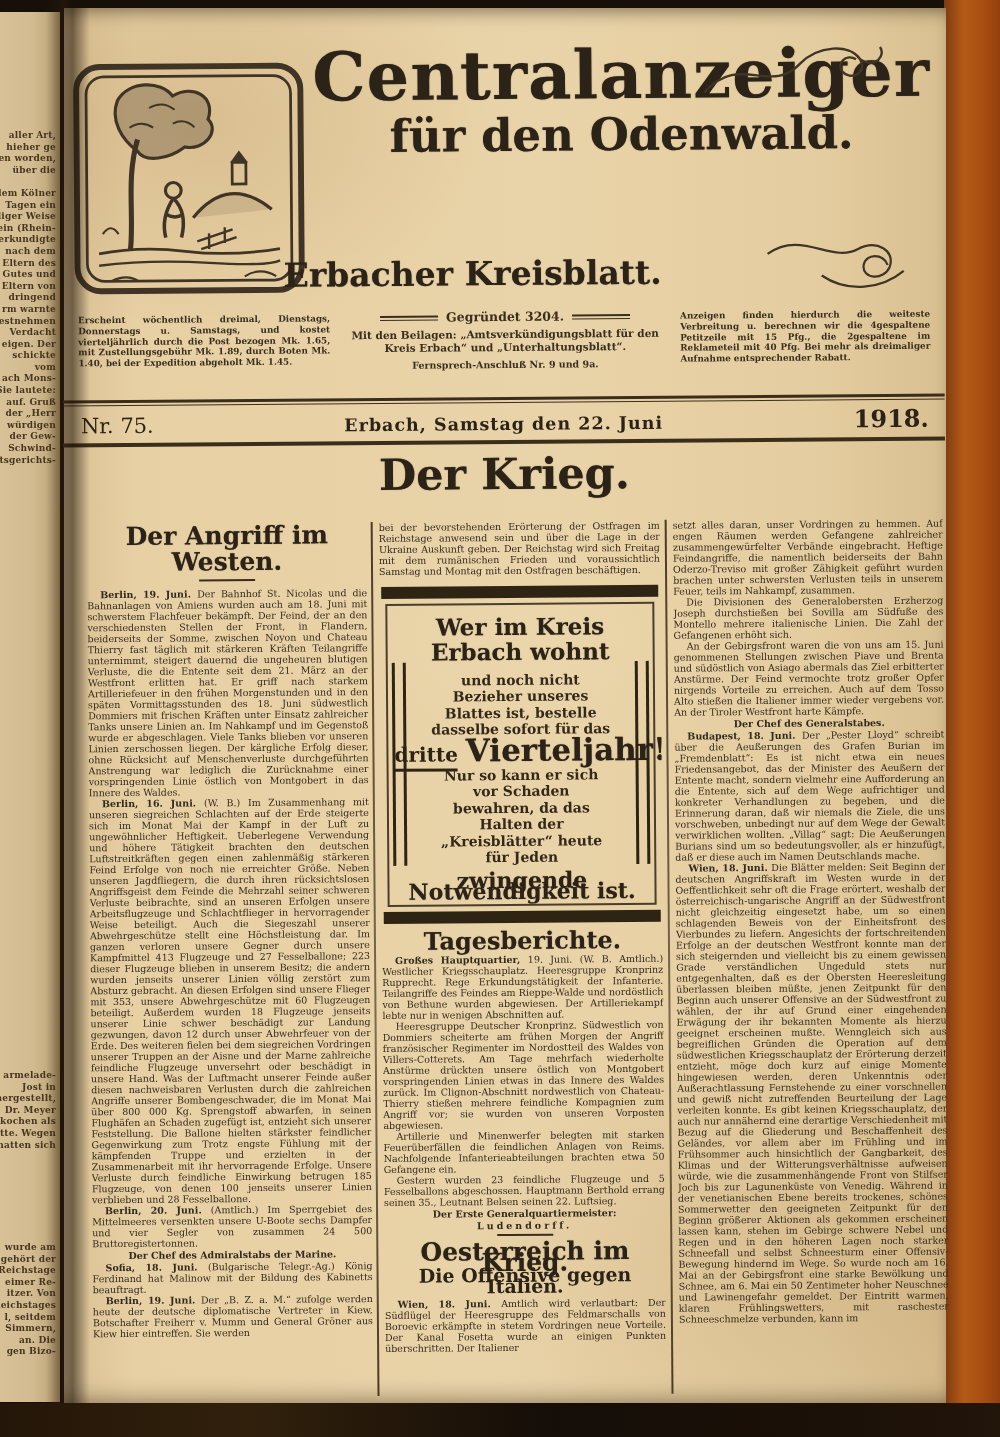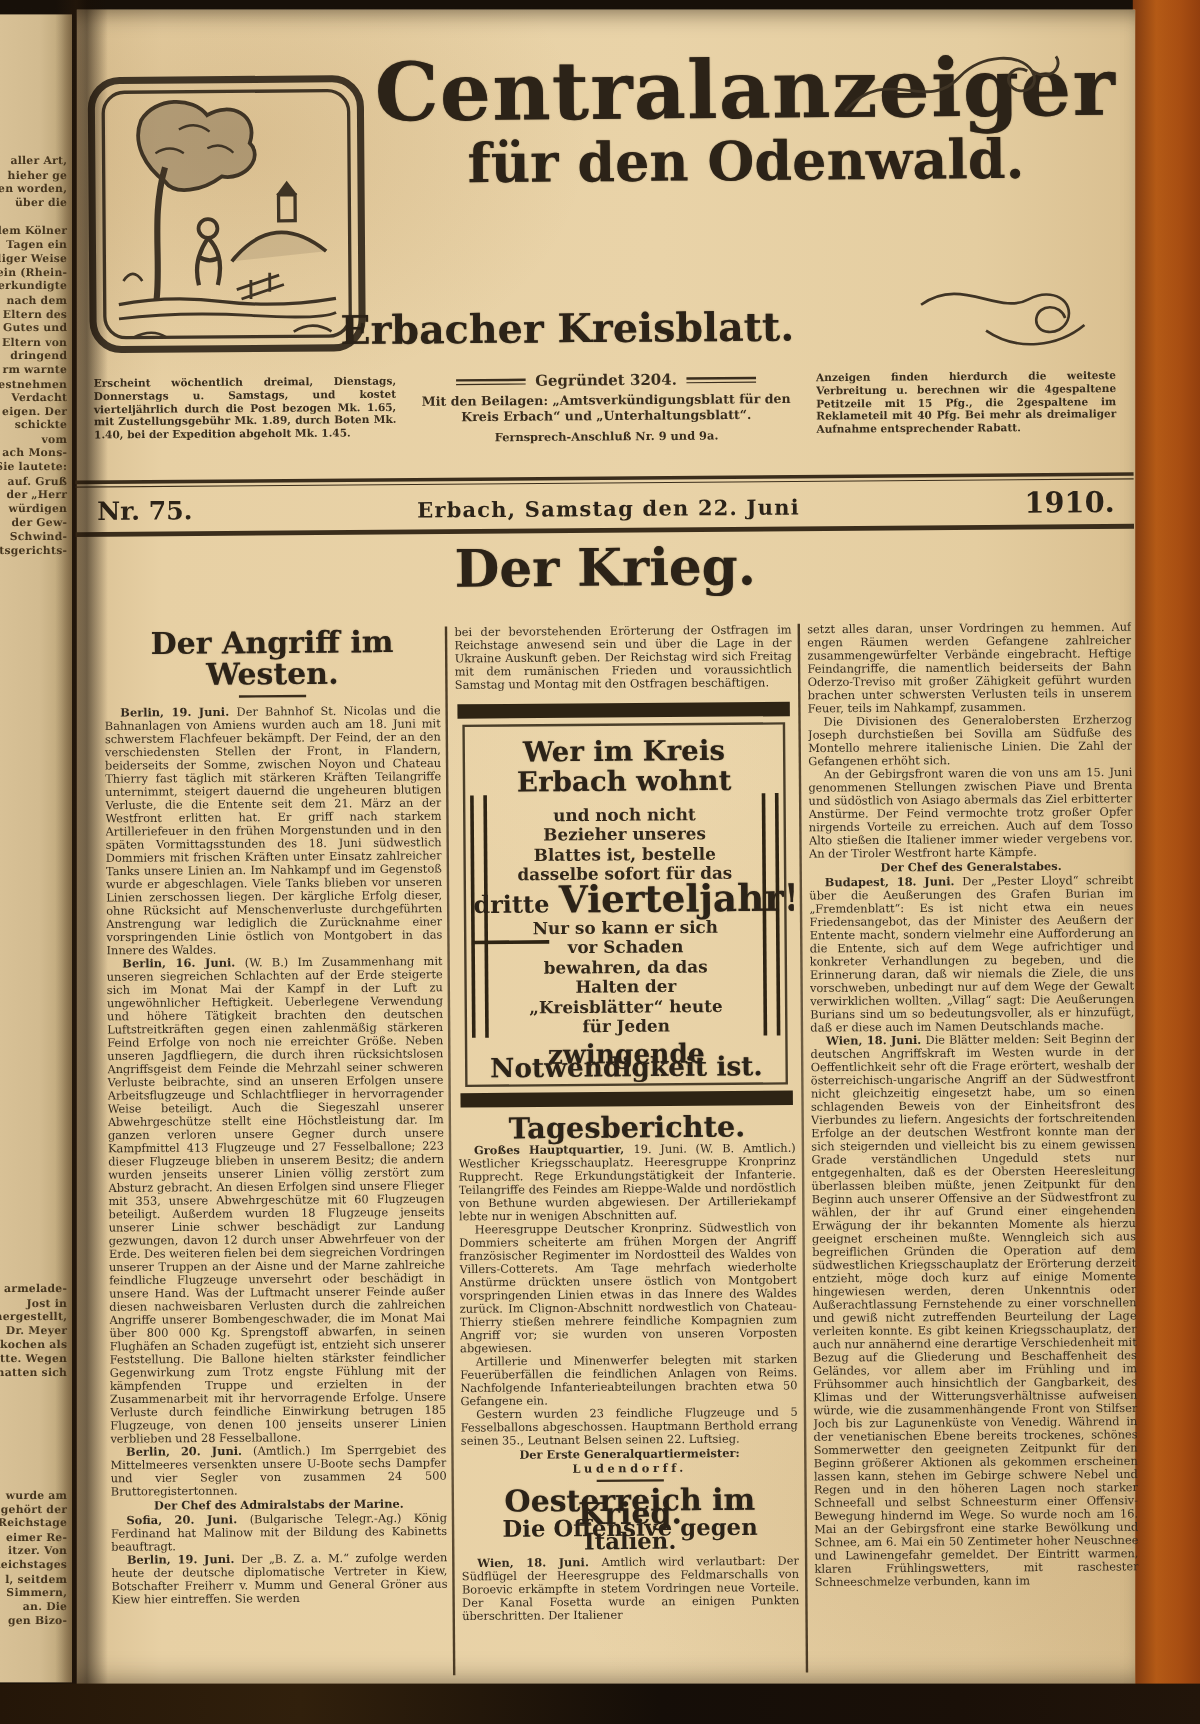"Nr. 75." .issue { font-weight: 700 -> 400 }
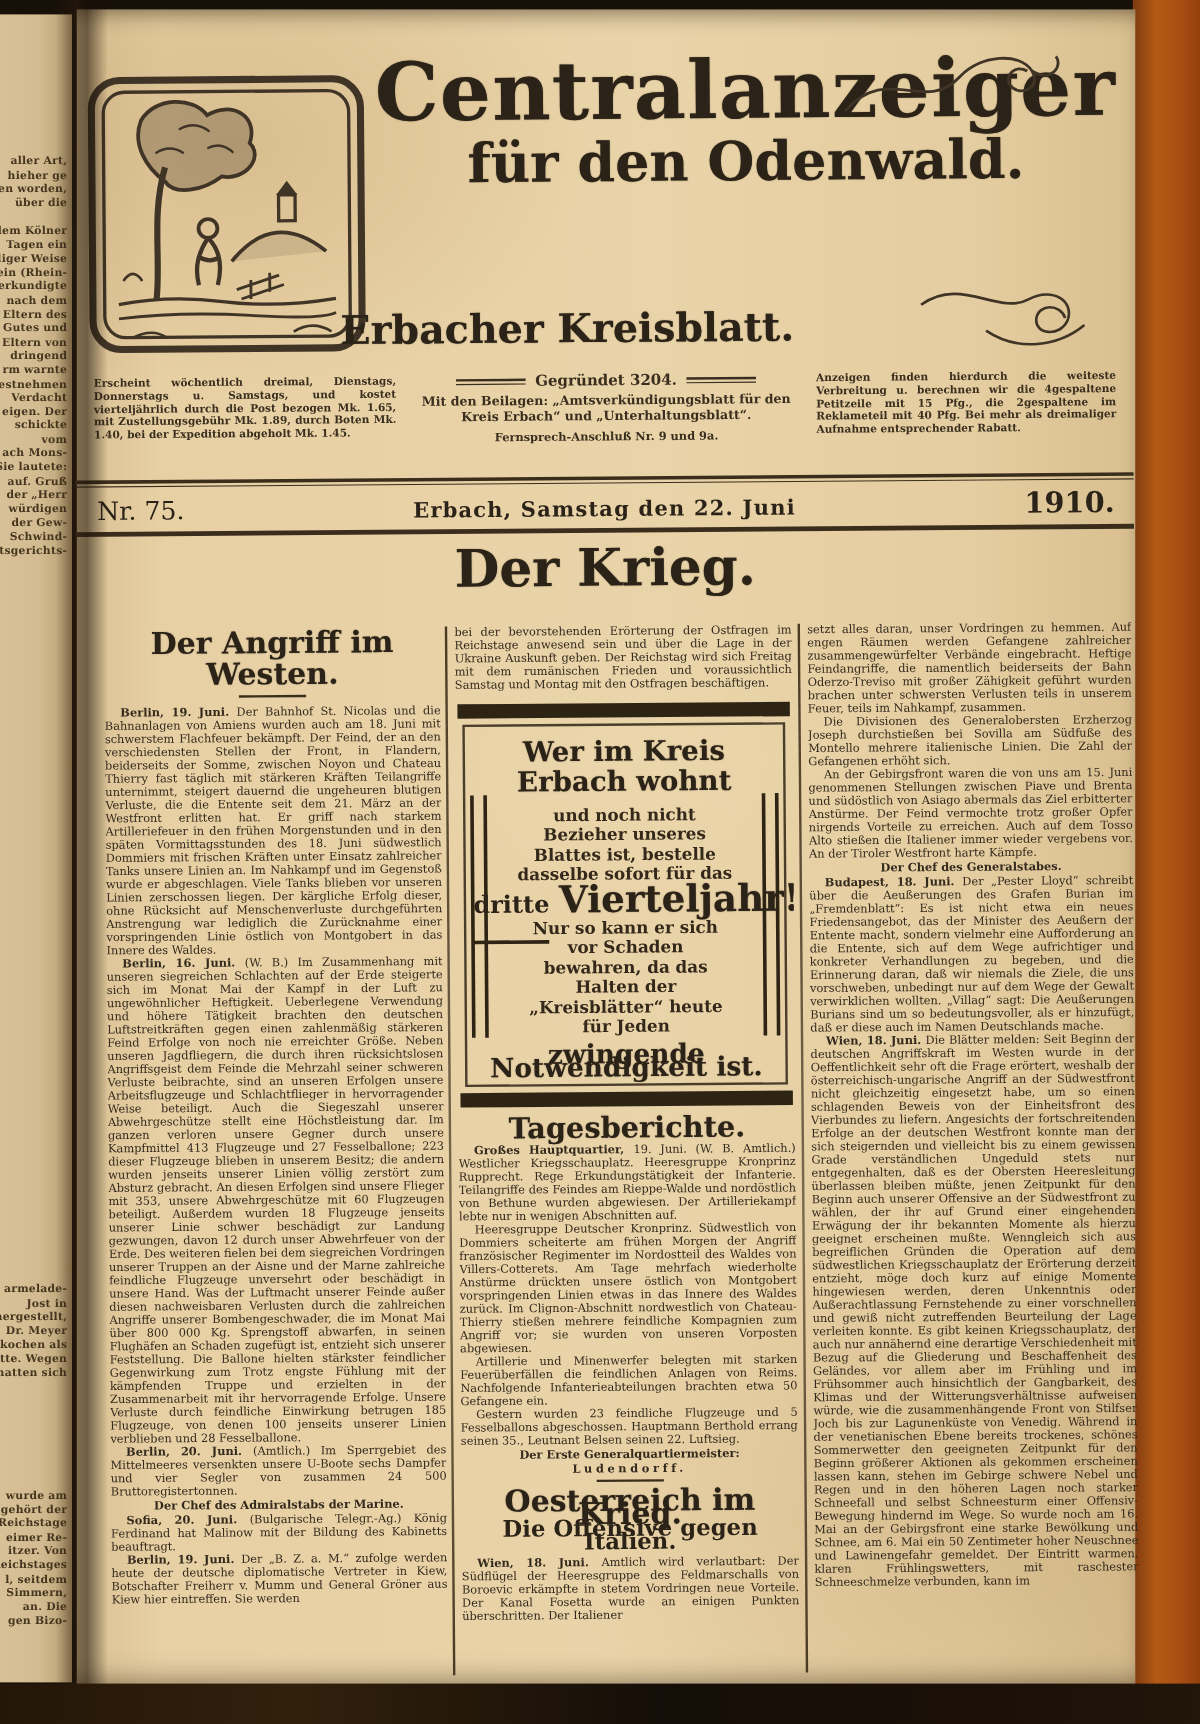"1910." span.year { text: 1910 -> 1918 }
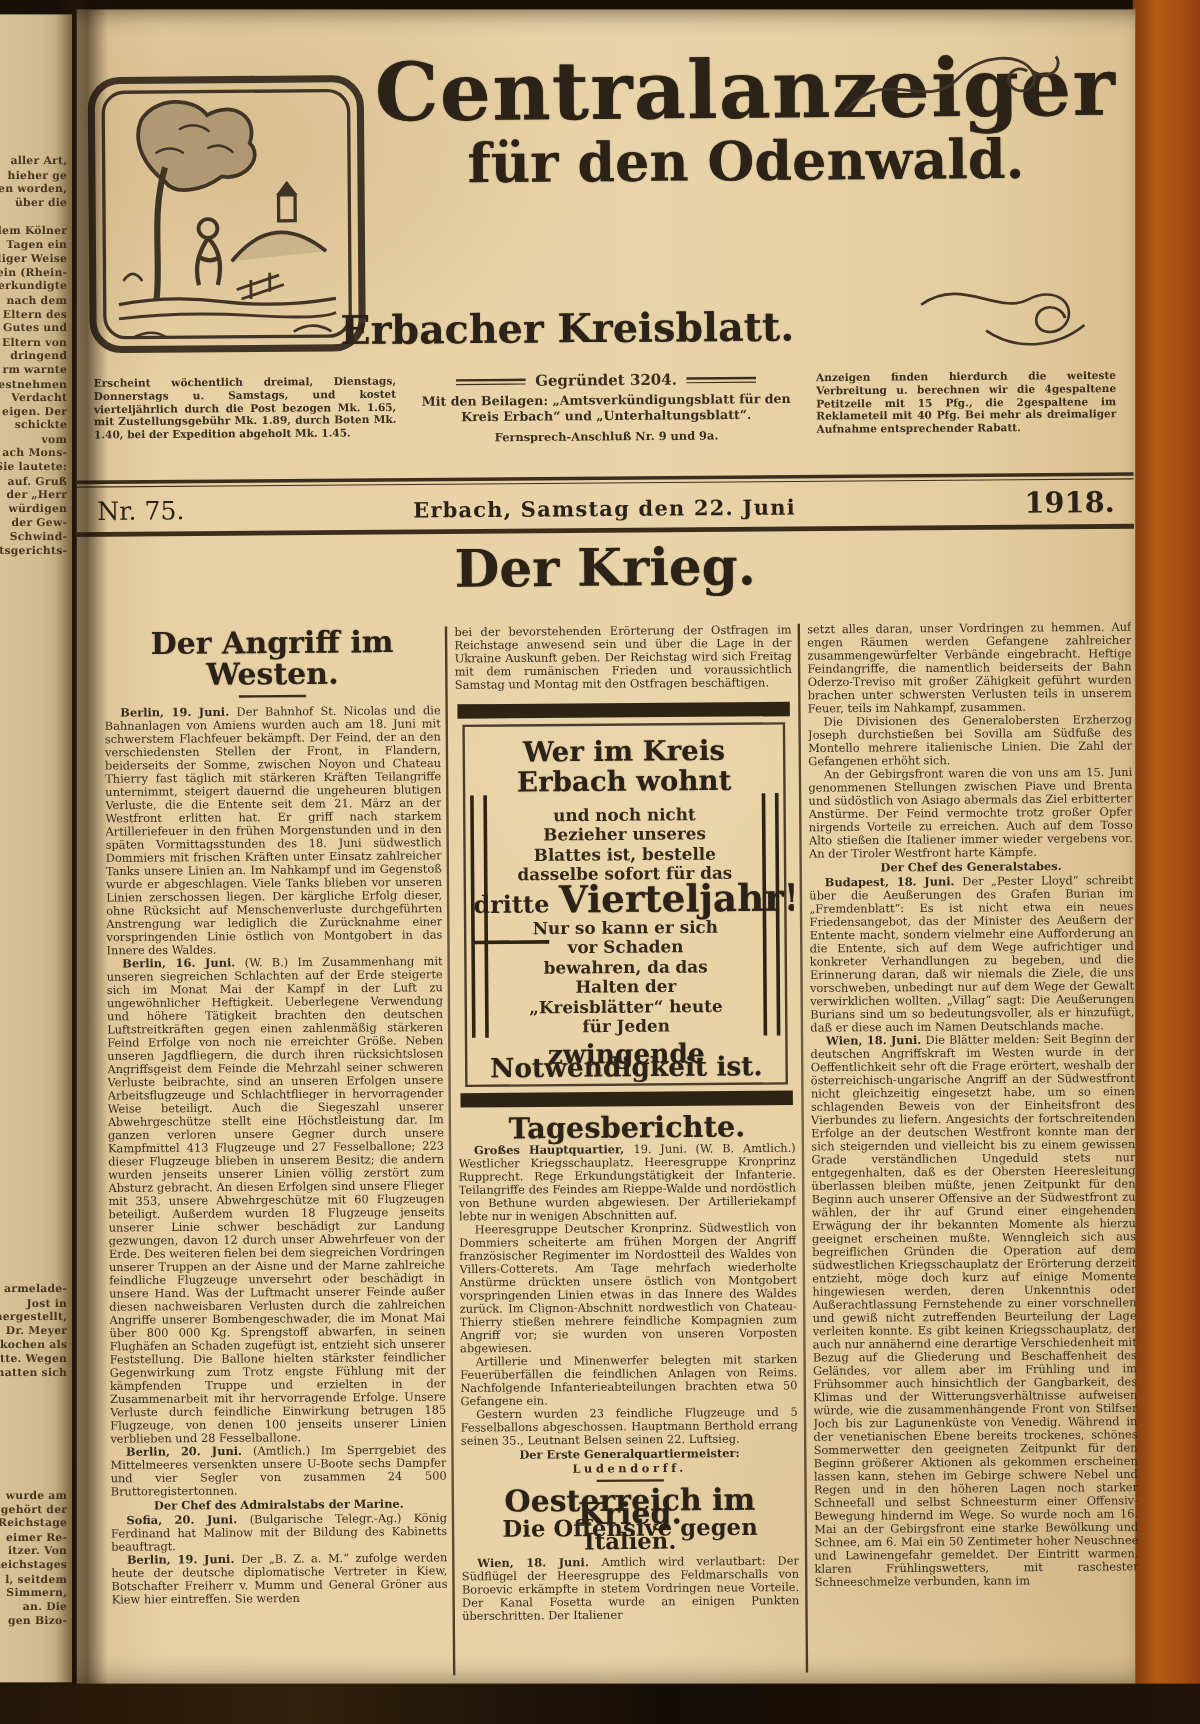"dritte" .ad3 .dritte { padding-bottom: 18px -> 2px }
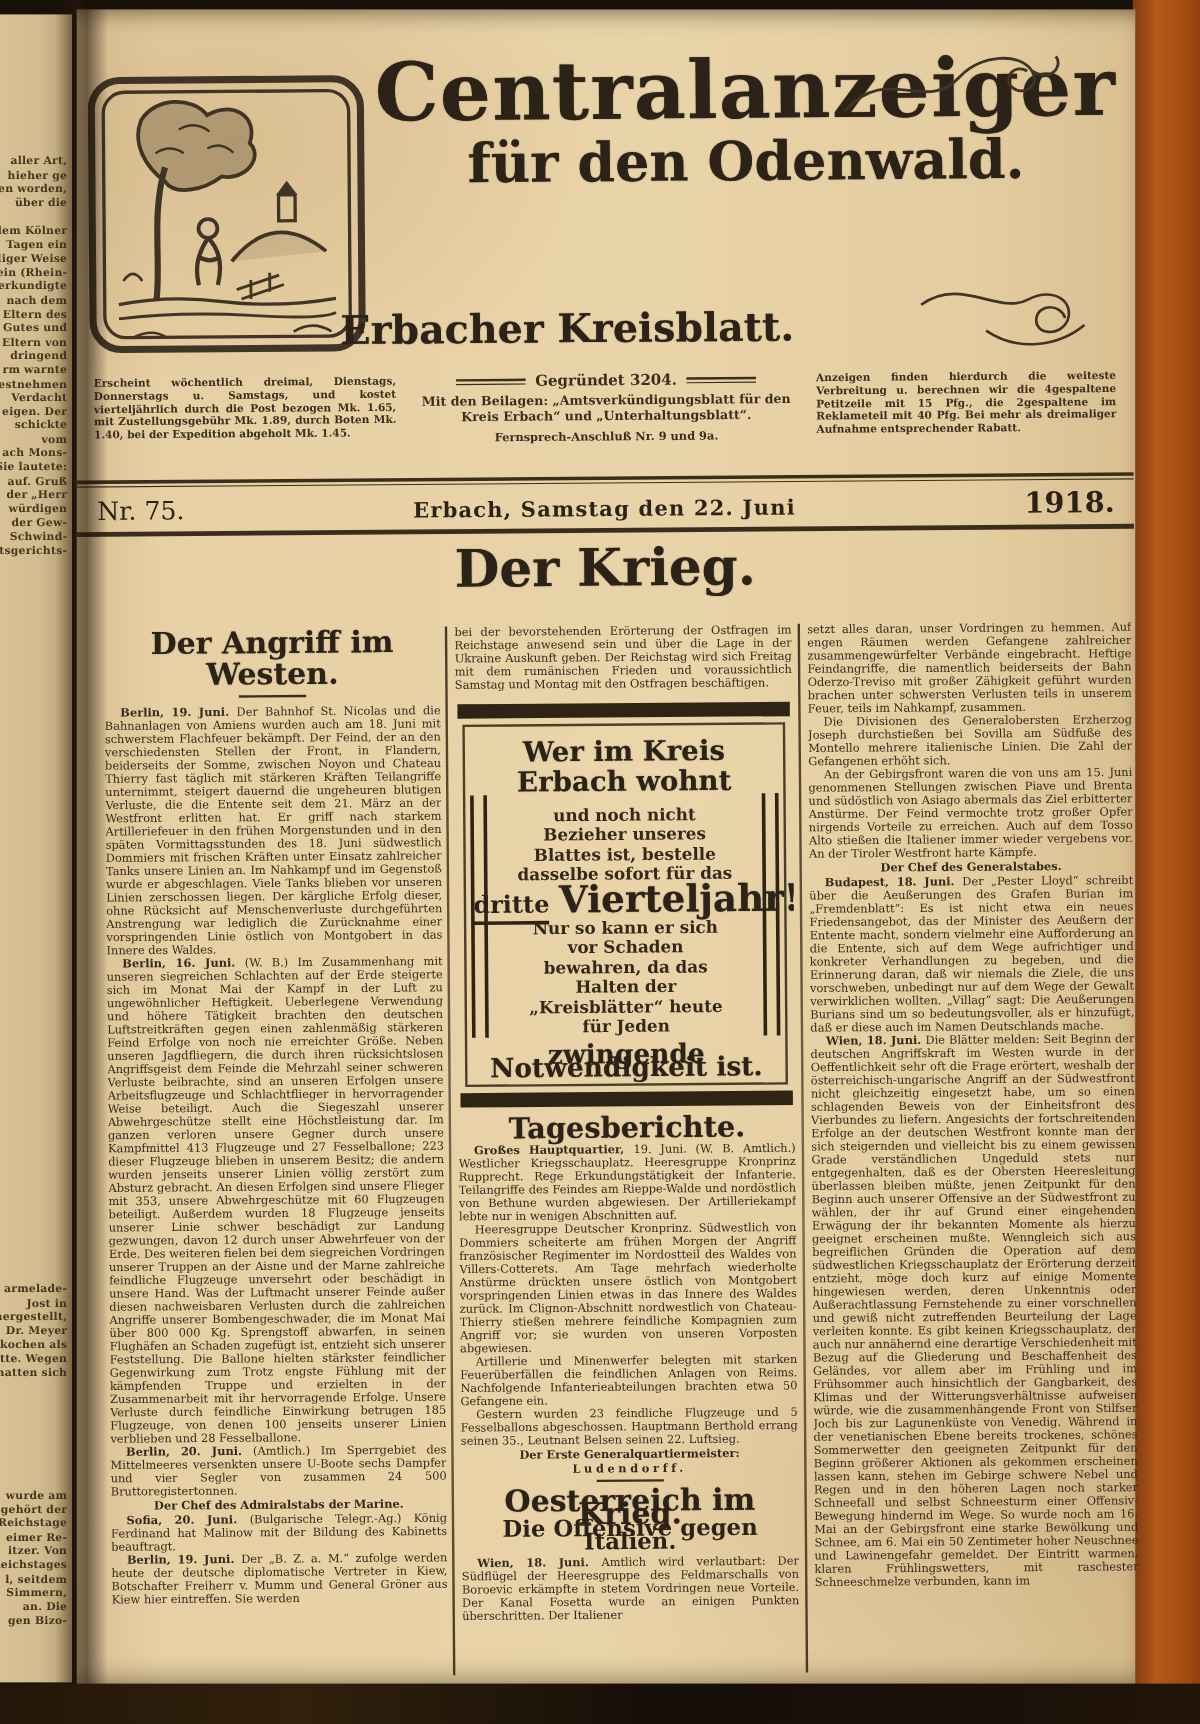"Sofia, 20. Juni." span.lead { text: 20 -> 18 }
